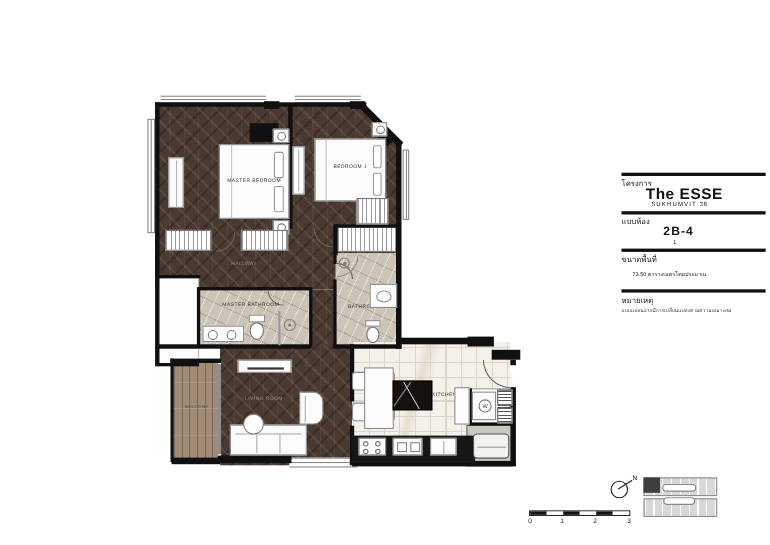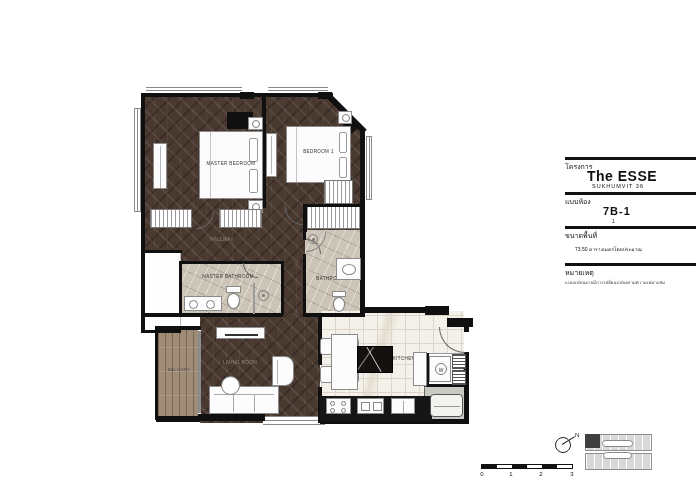"7B-1" div.tbl { text: 7B-1 -> 2B-4 }
